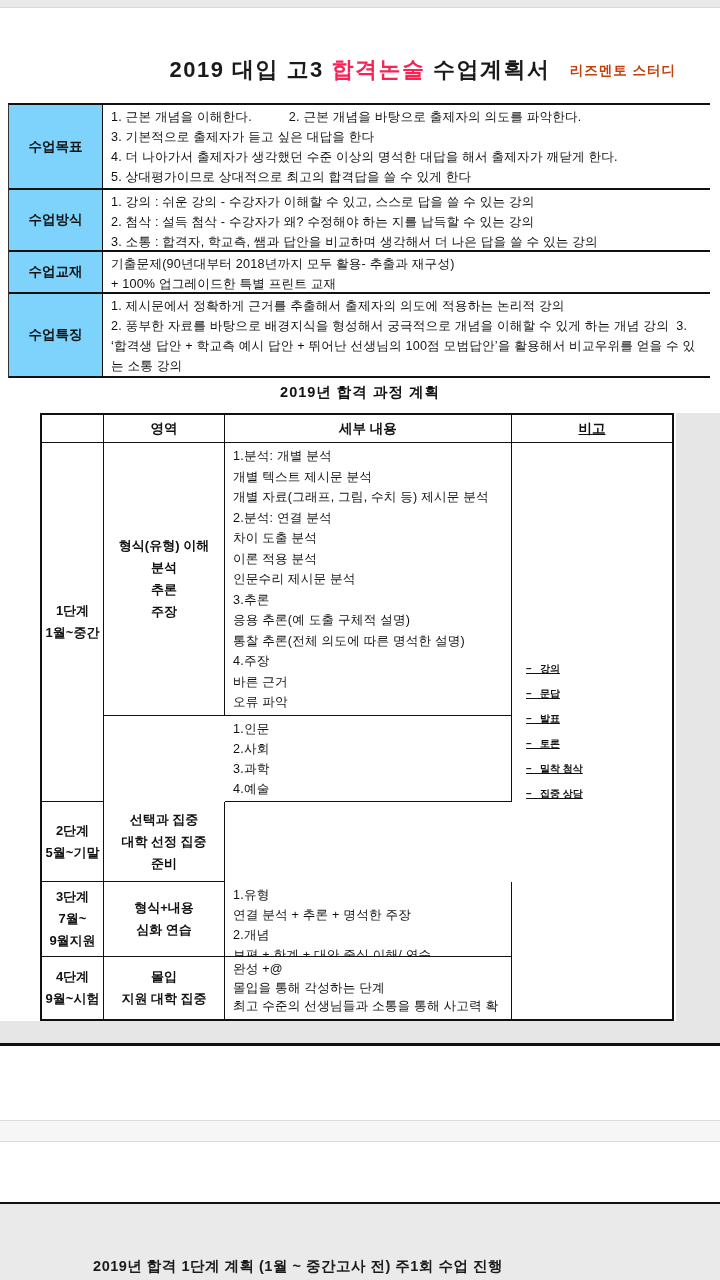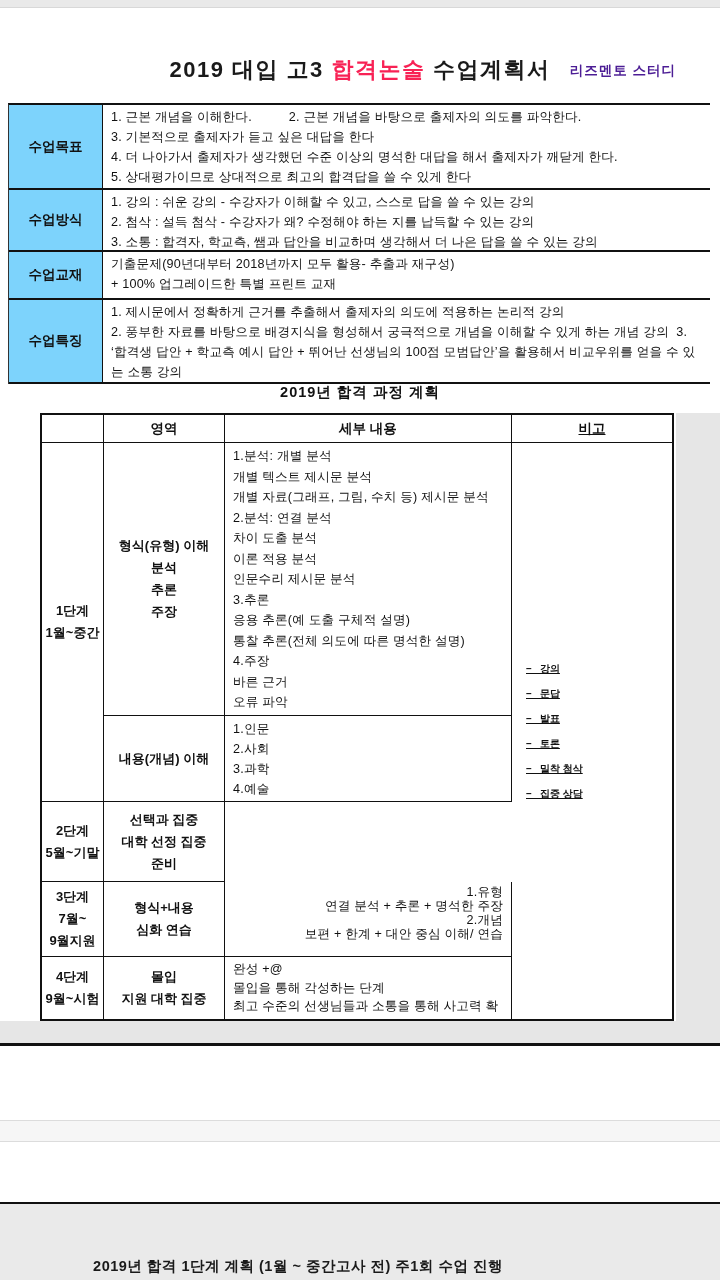"리즈멘토 스터디" .brand { color: #4c1d95 -> #c2410c }
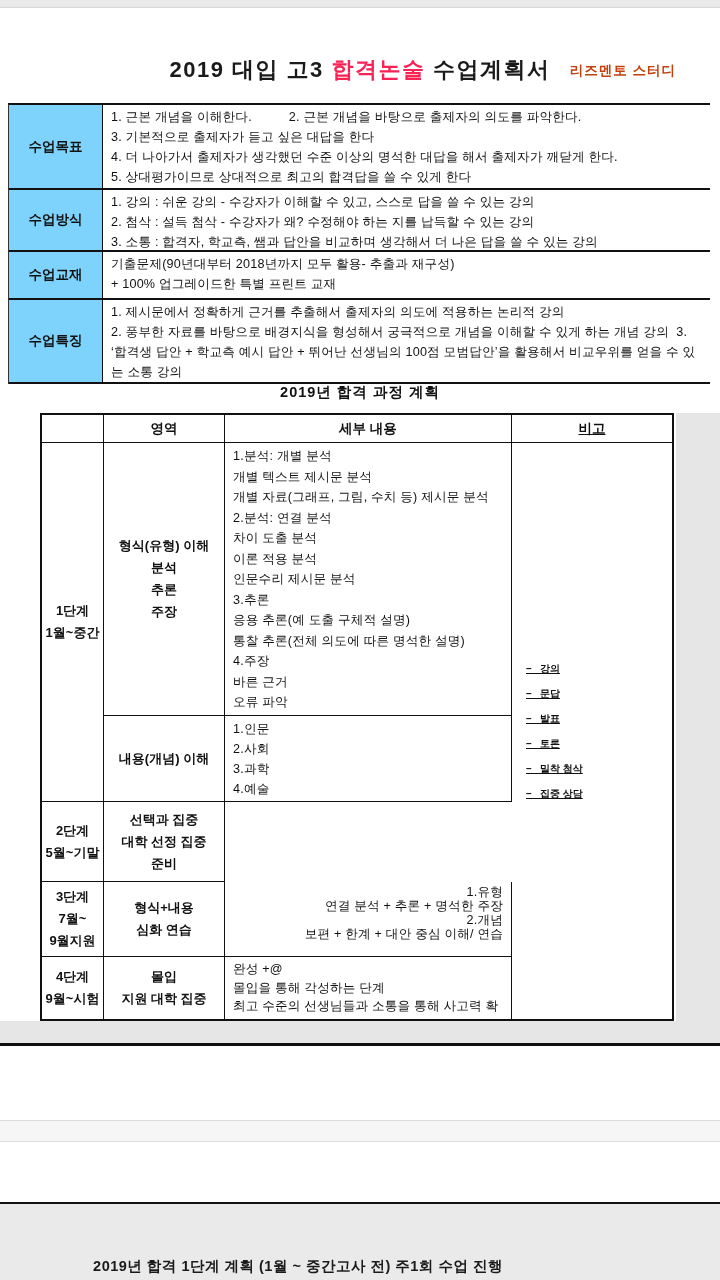"수업교재" .h-r3 { height: 48px -> 42px }
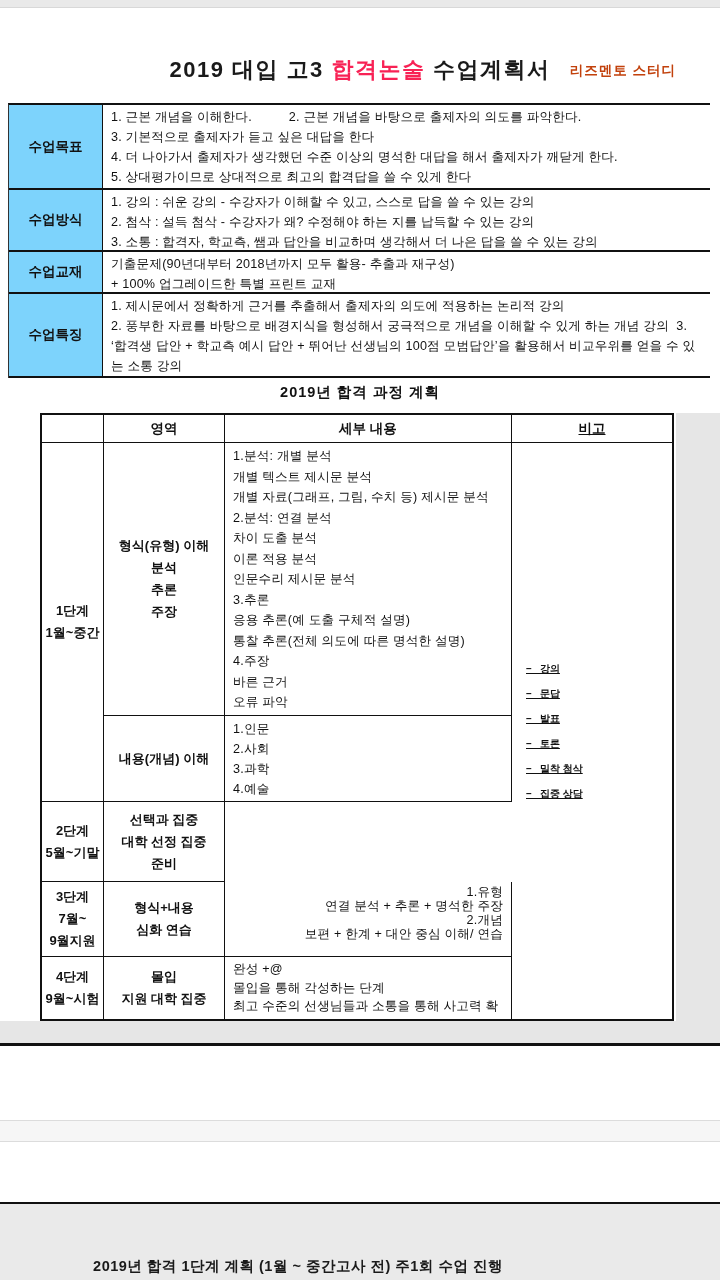"내용(개념) 이해" div.cell { html: <div> <span>내용(개념) 이해</span> </div> -> none }
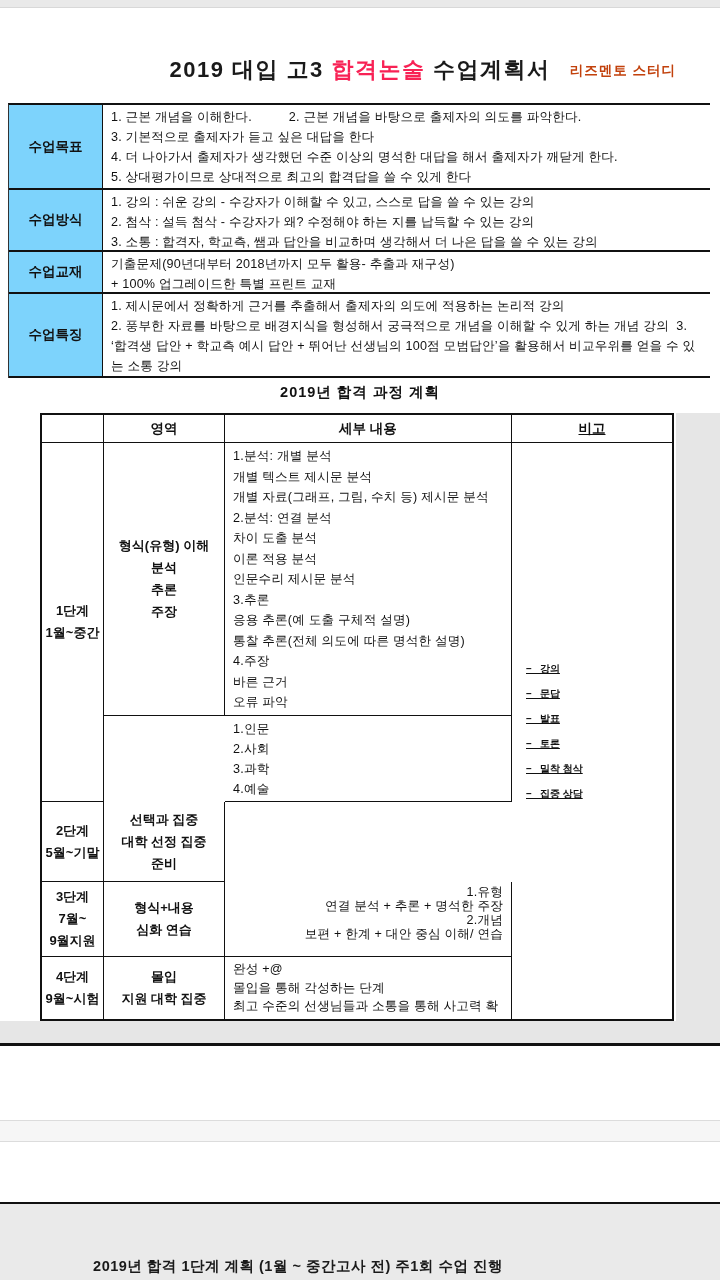"1.유형" .lh-xs { line-height: 14px -> 20px; text-align: right -> none }
